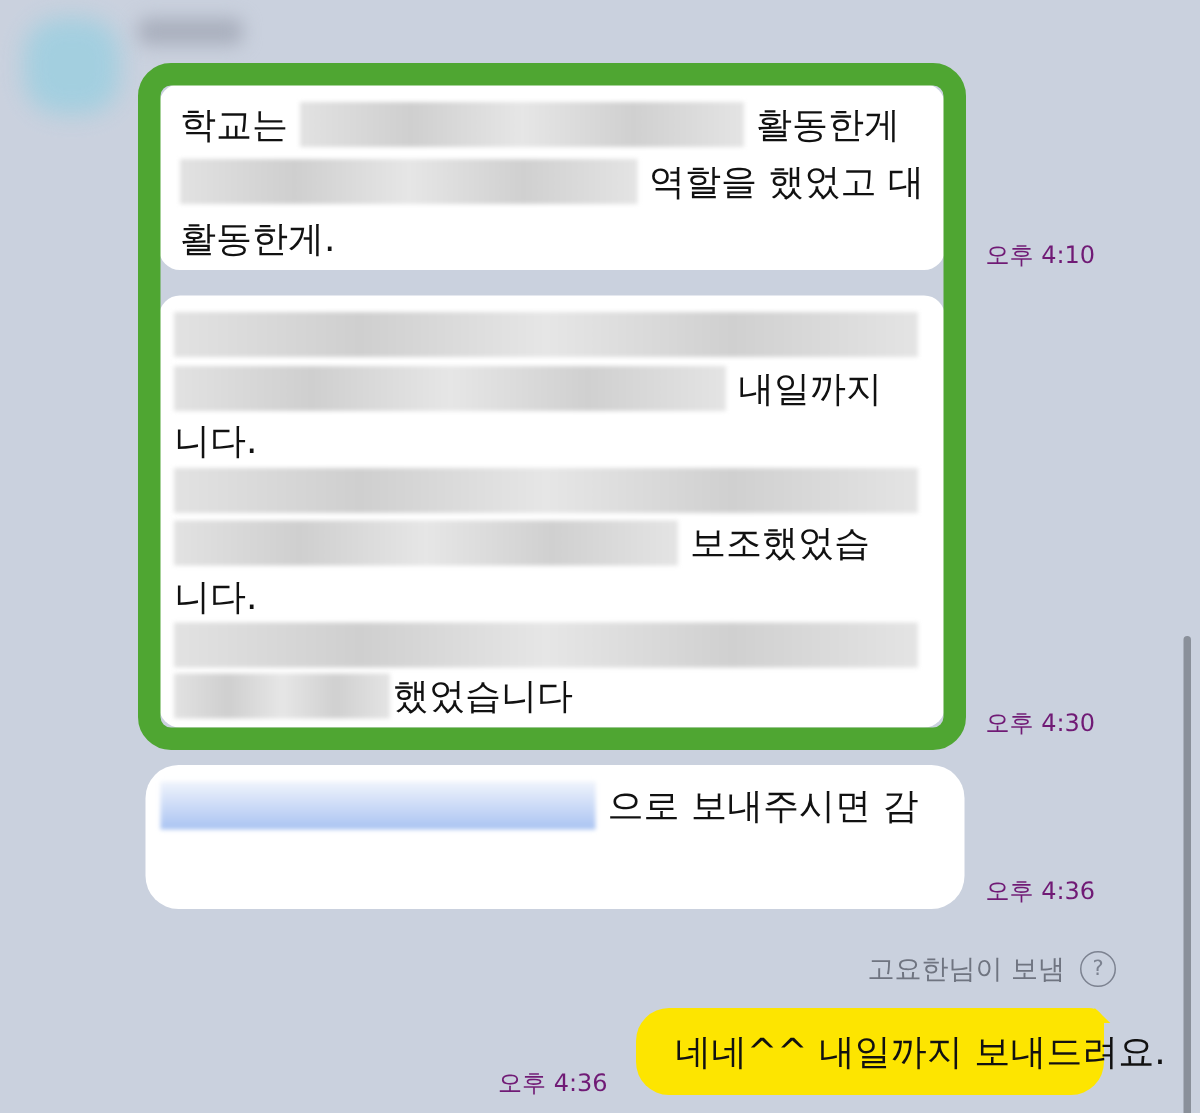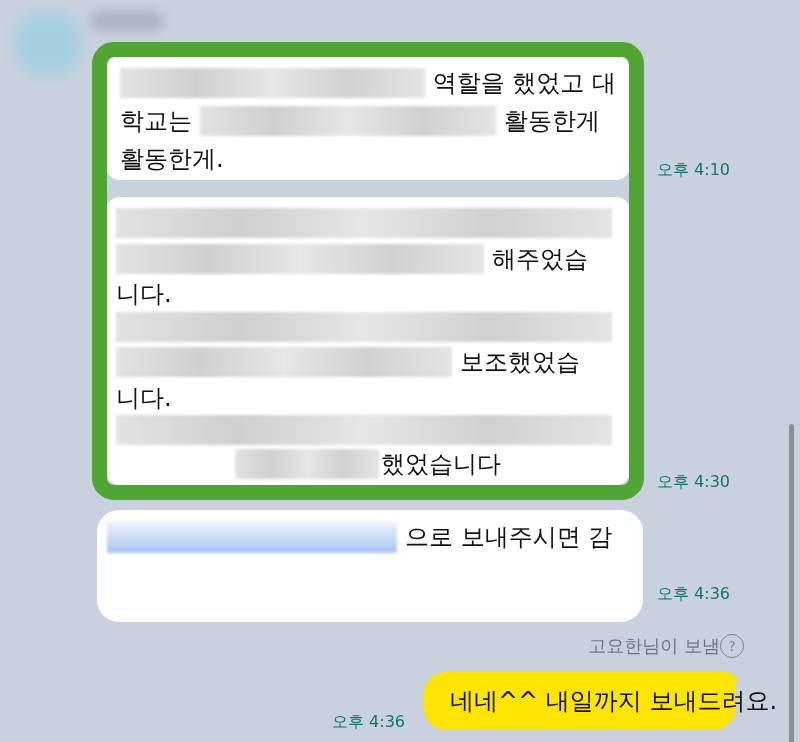"역할을 했었고 대" div.line { order: before "학교는" -> after "학교는" }
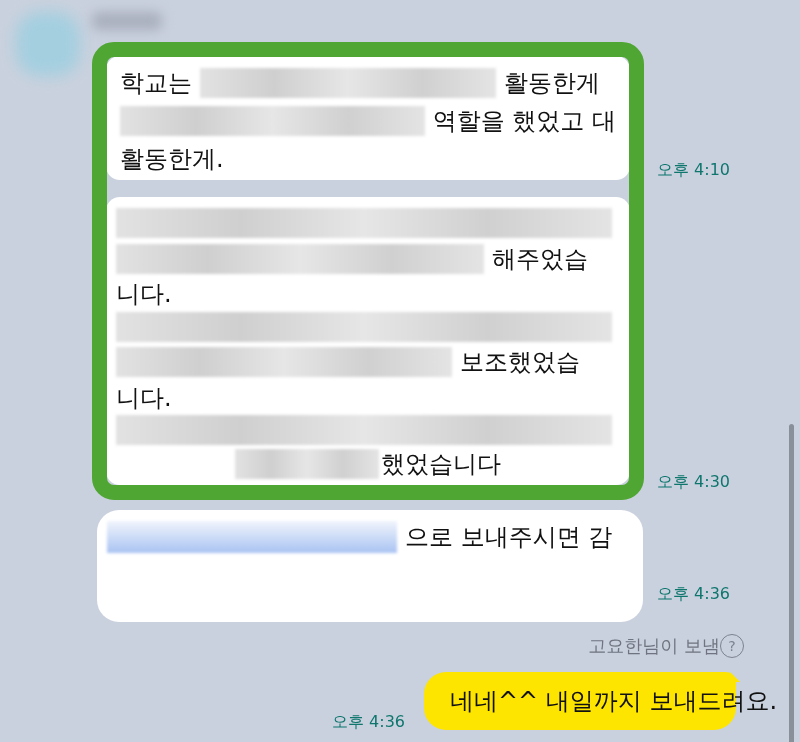"오후 4:10" .timestamp { color: #0f766e -> #701a75 }
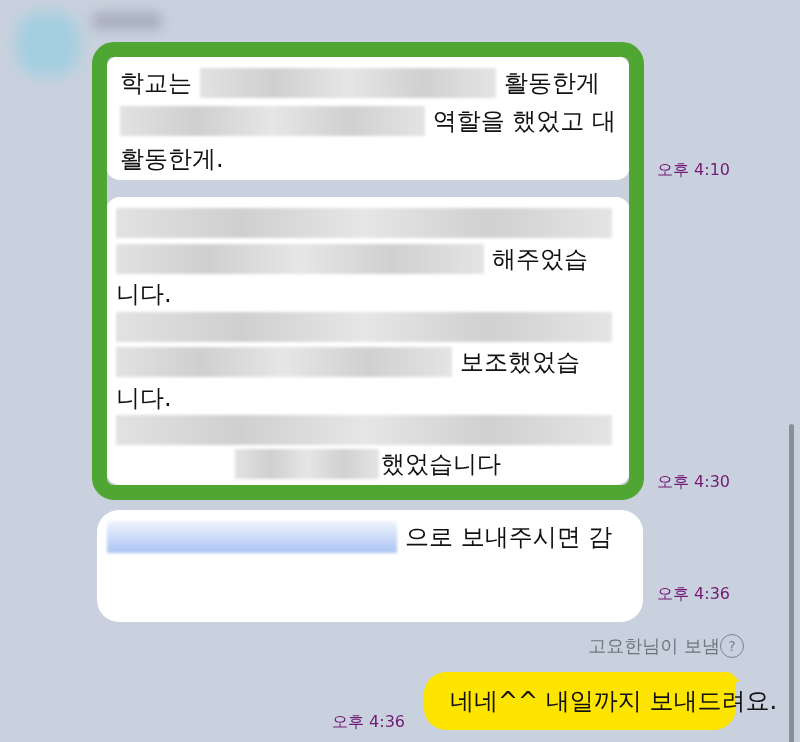"해주었습" span { text: 해주었습 -> 내일까지 }
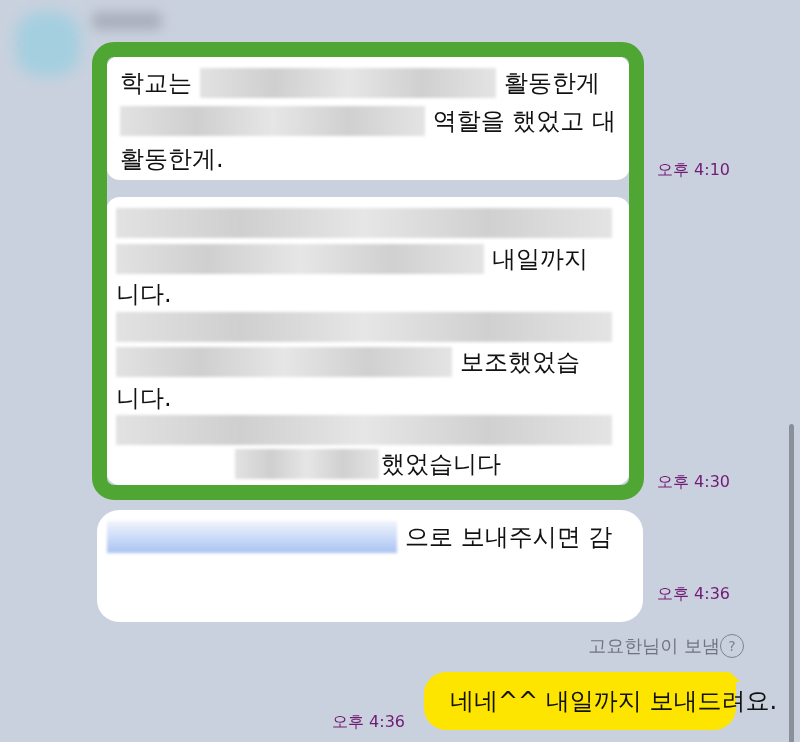"했었습니다" div.line { justify-content: center -> none }
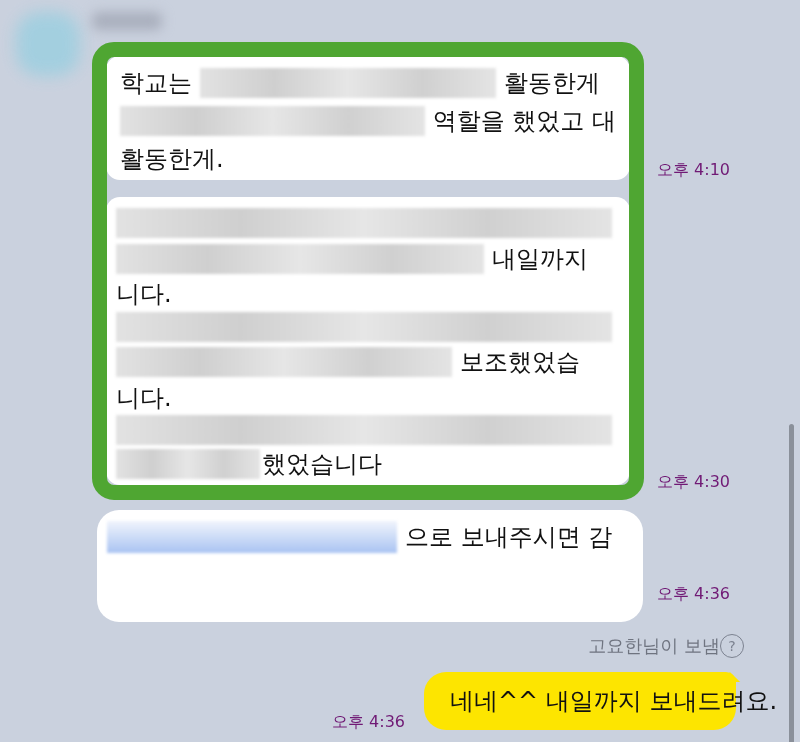"으로 보내주시면 감" div.bubble { height: 112px -> 96px }
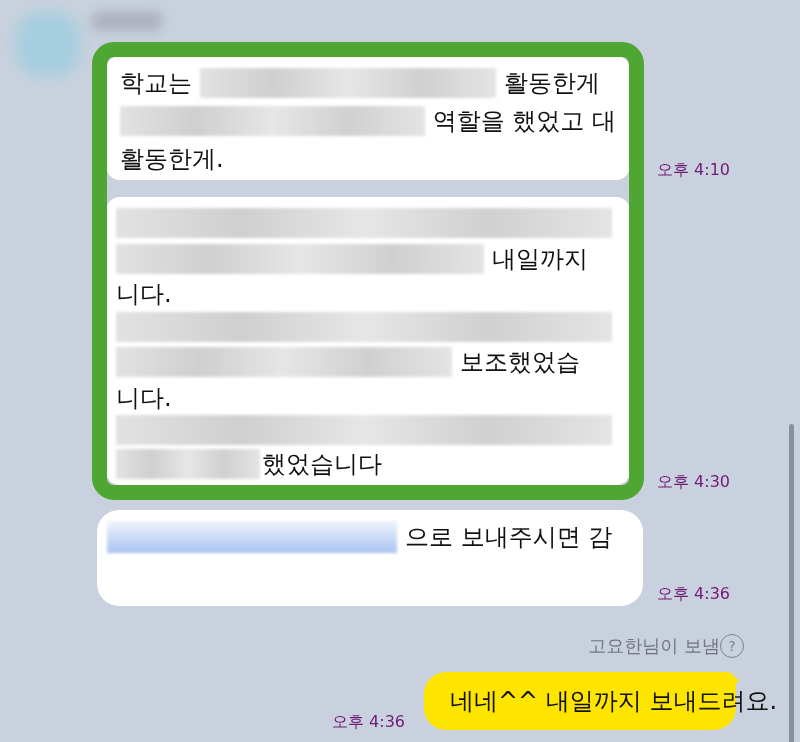"고요한님이 보냄" .sent-by { gap: none -> 10px }
